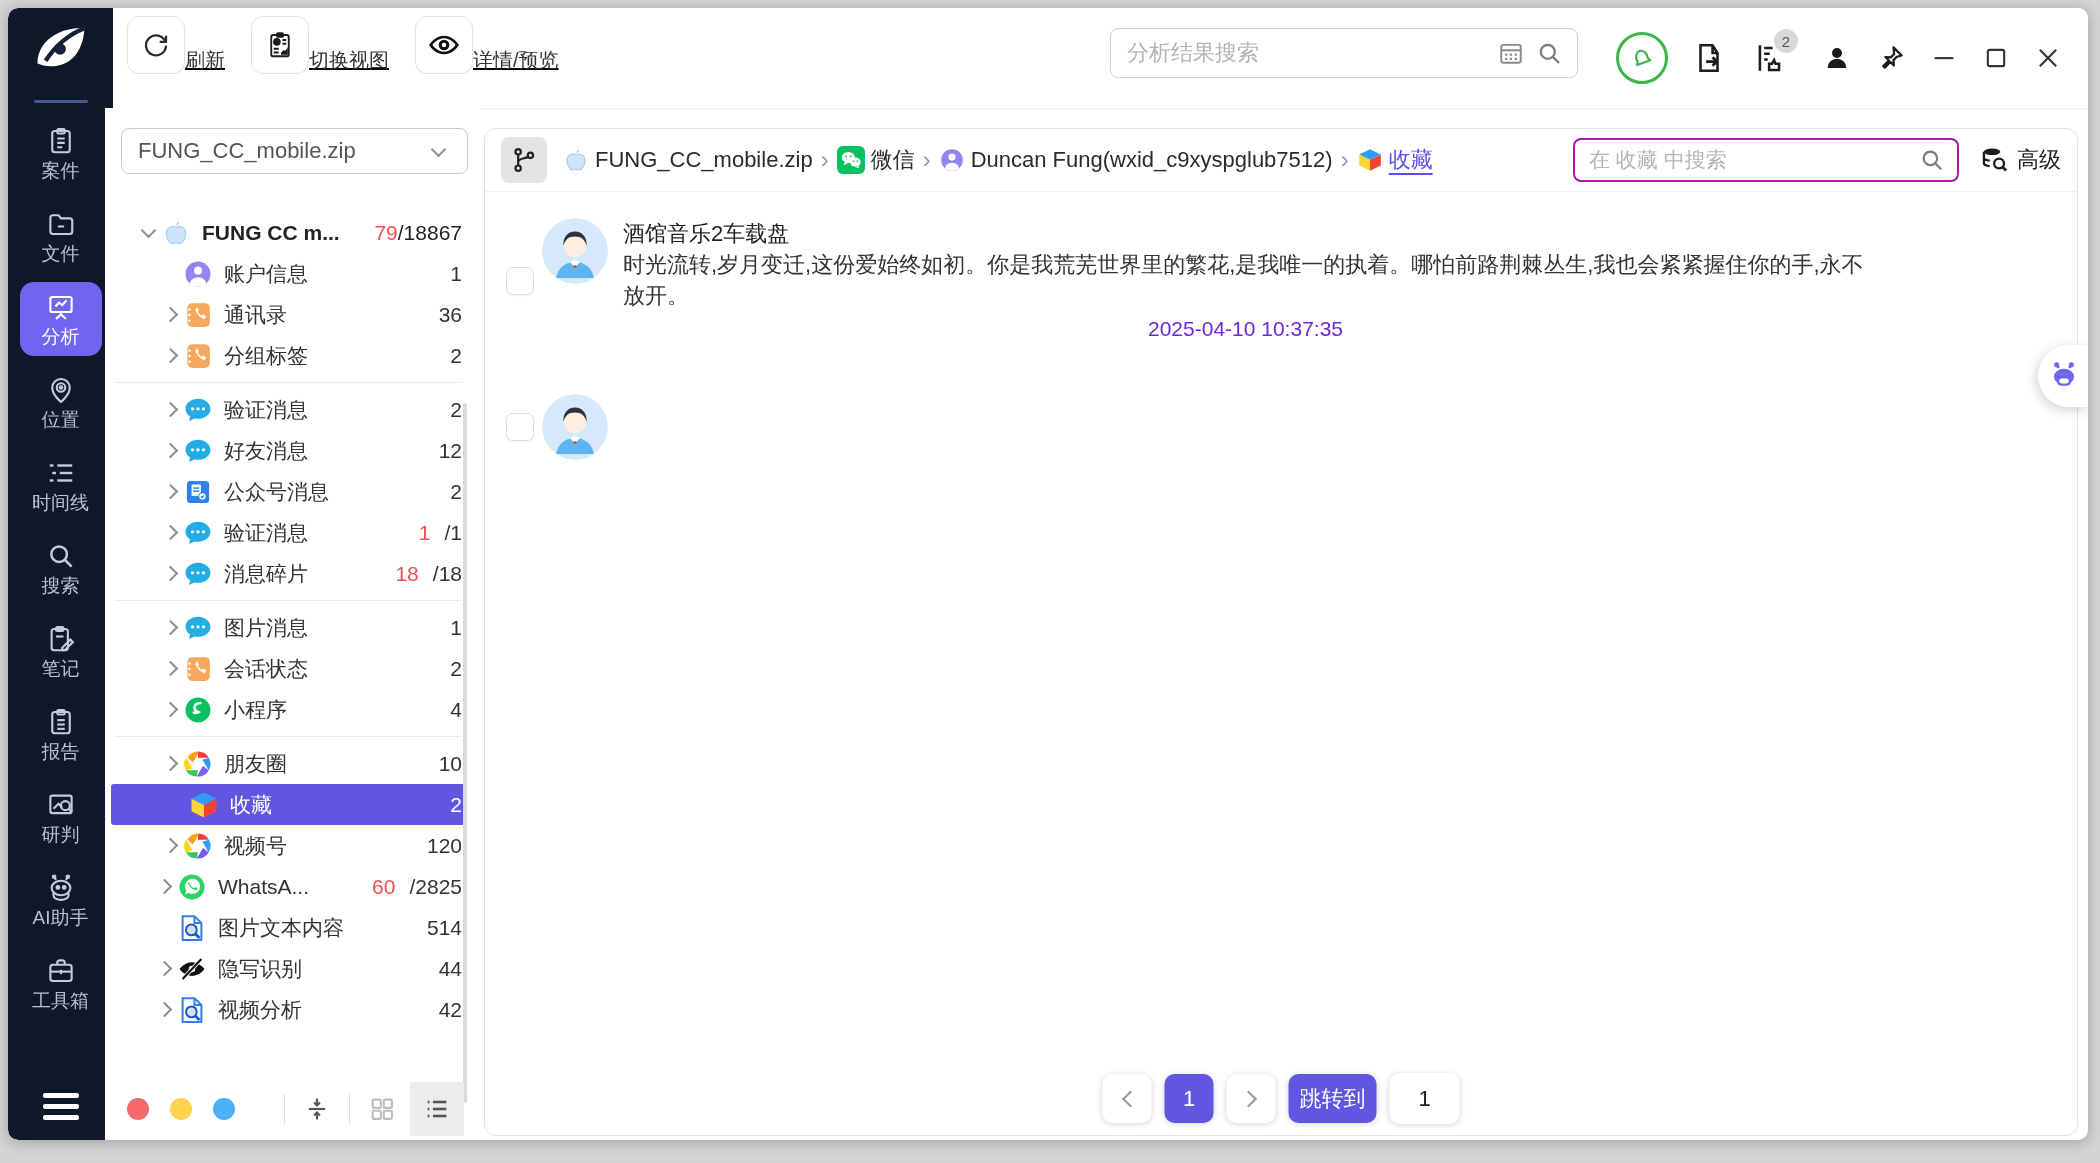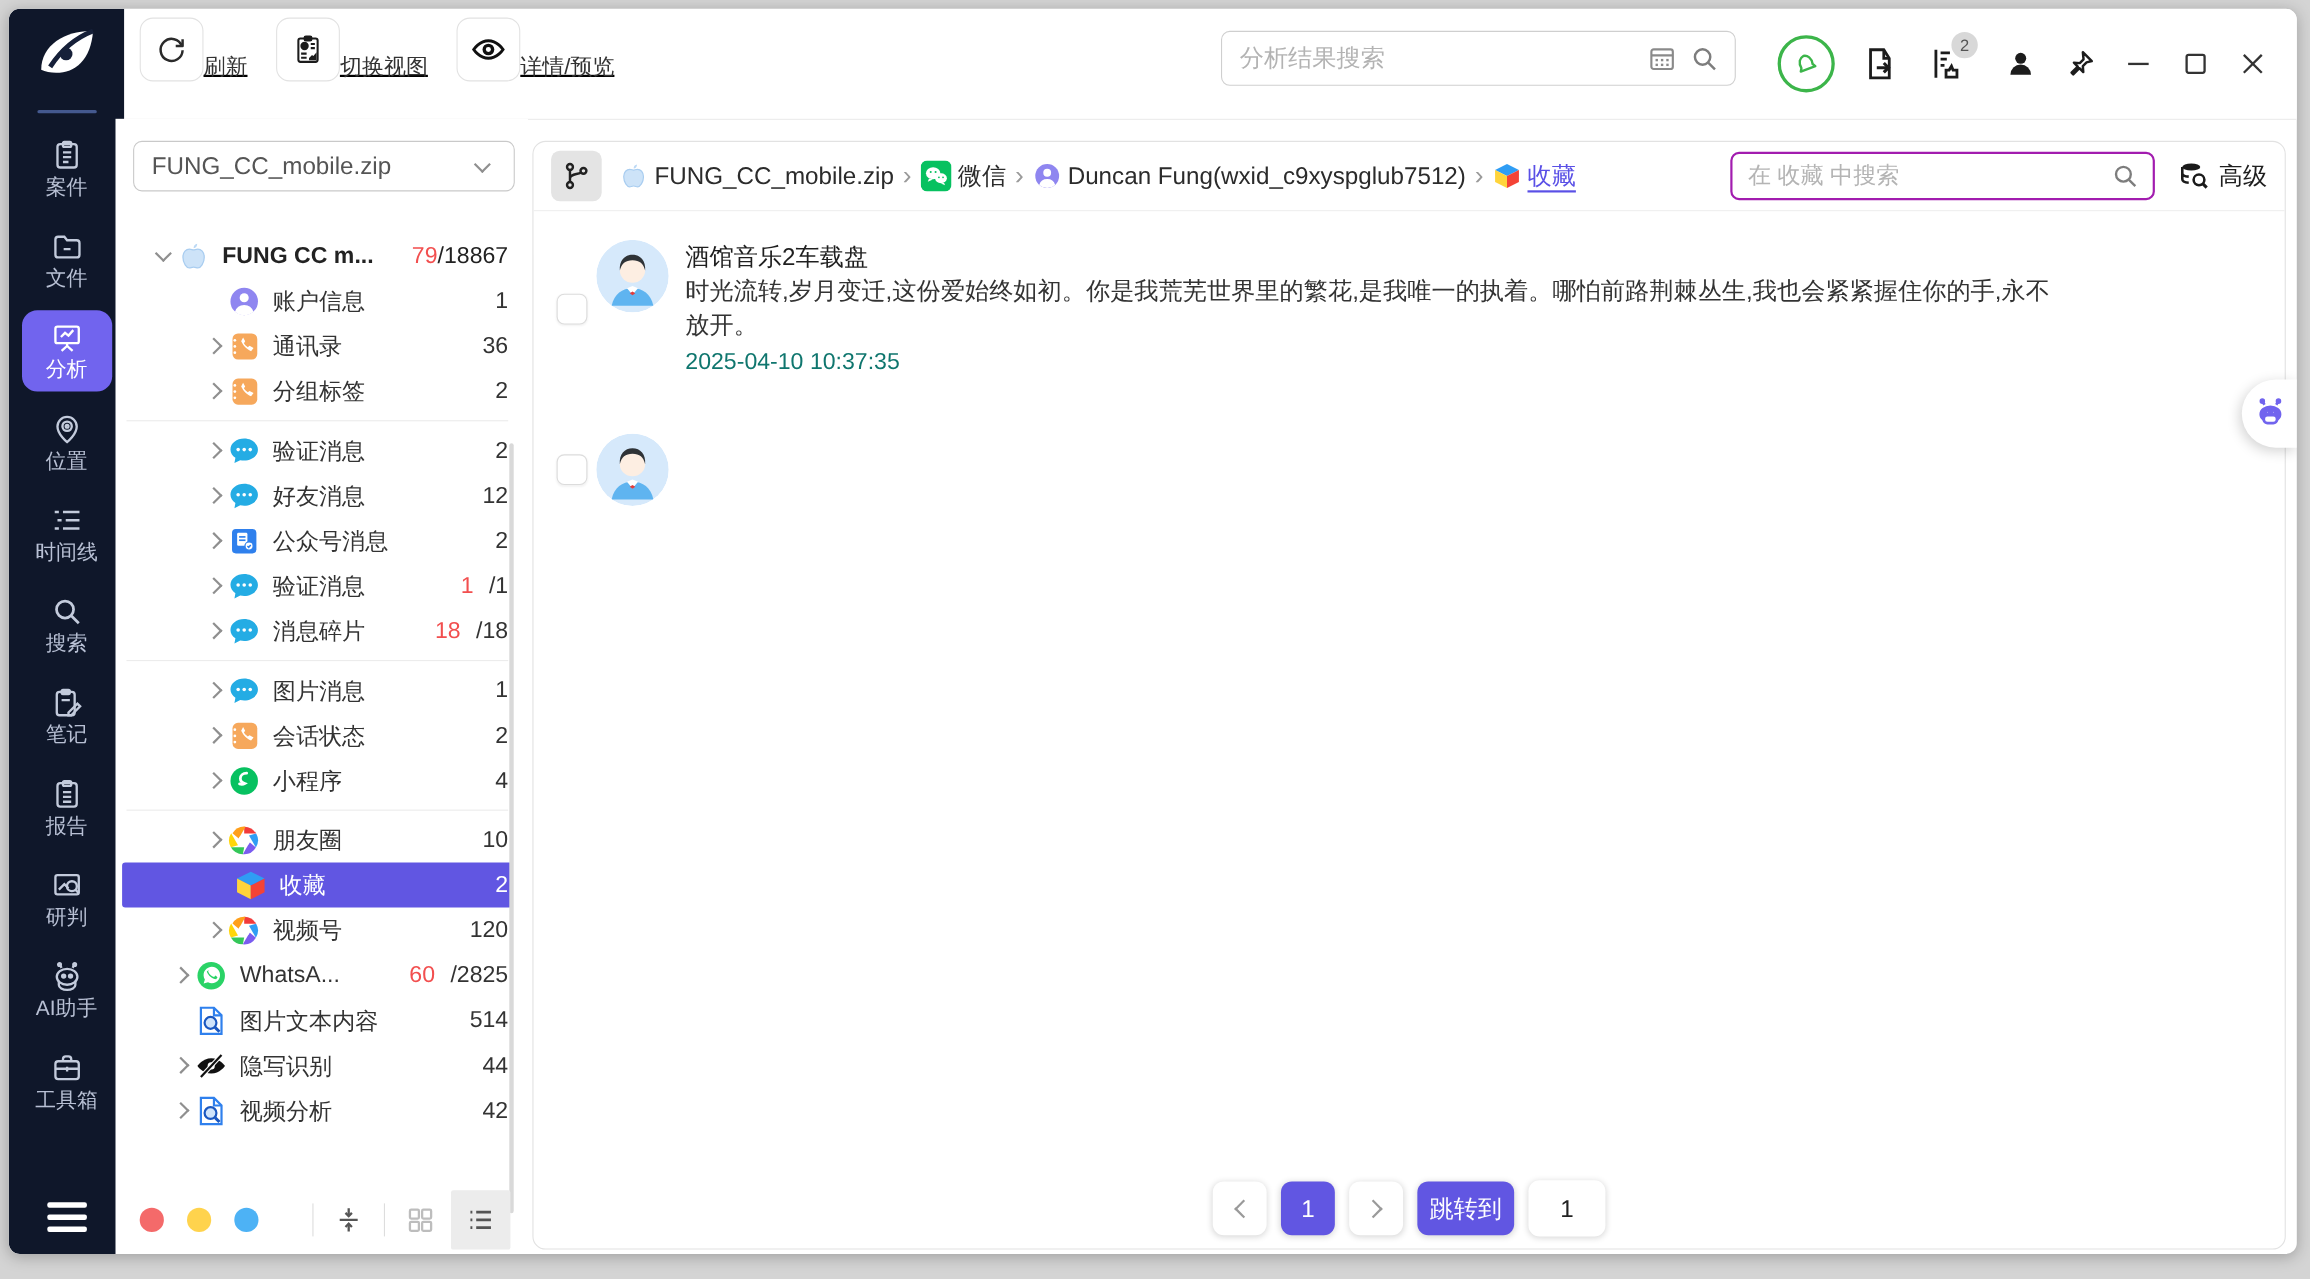"账户信息" .trow.lv2 { padding-left: 76px -> 52px }
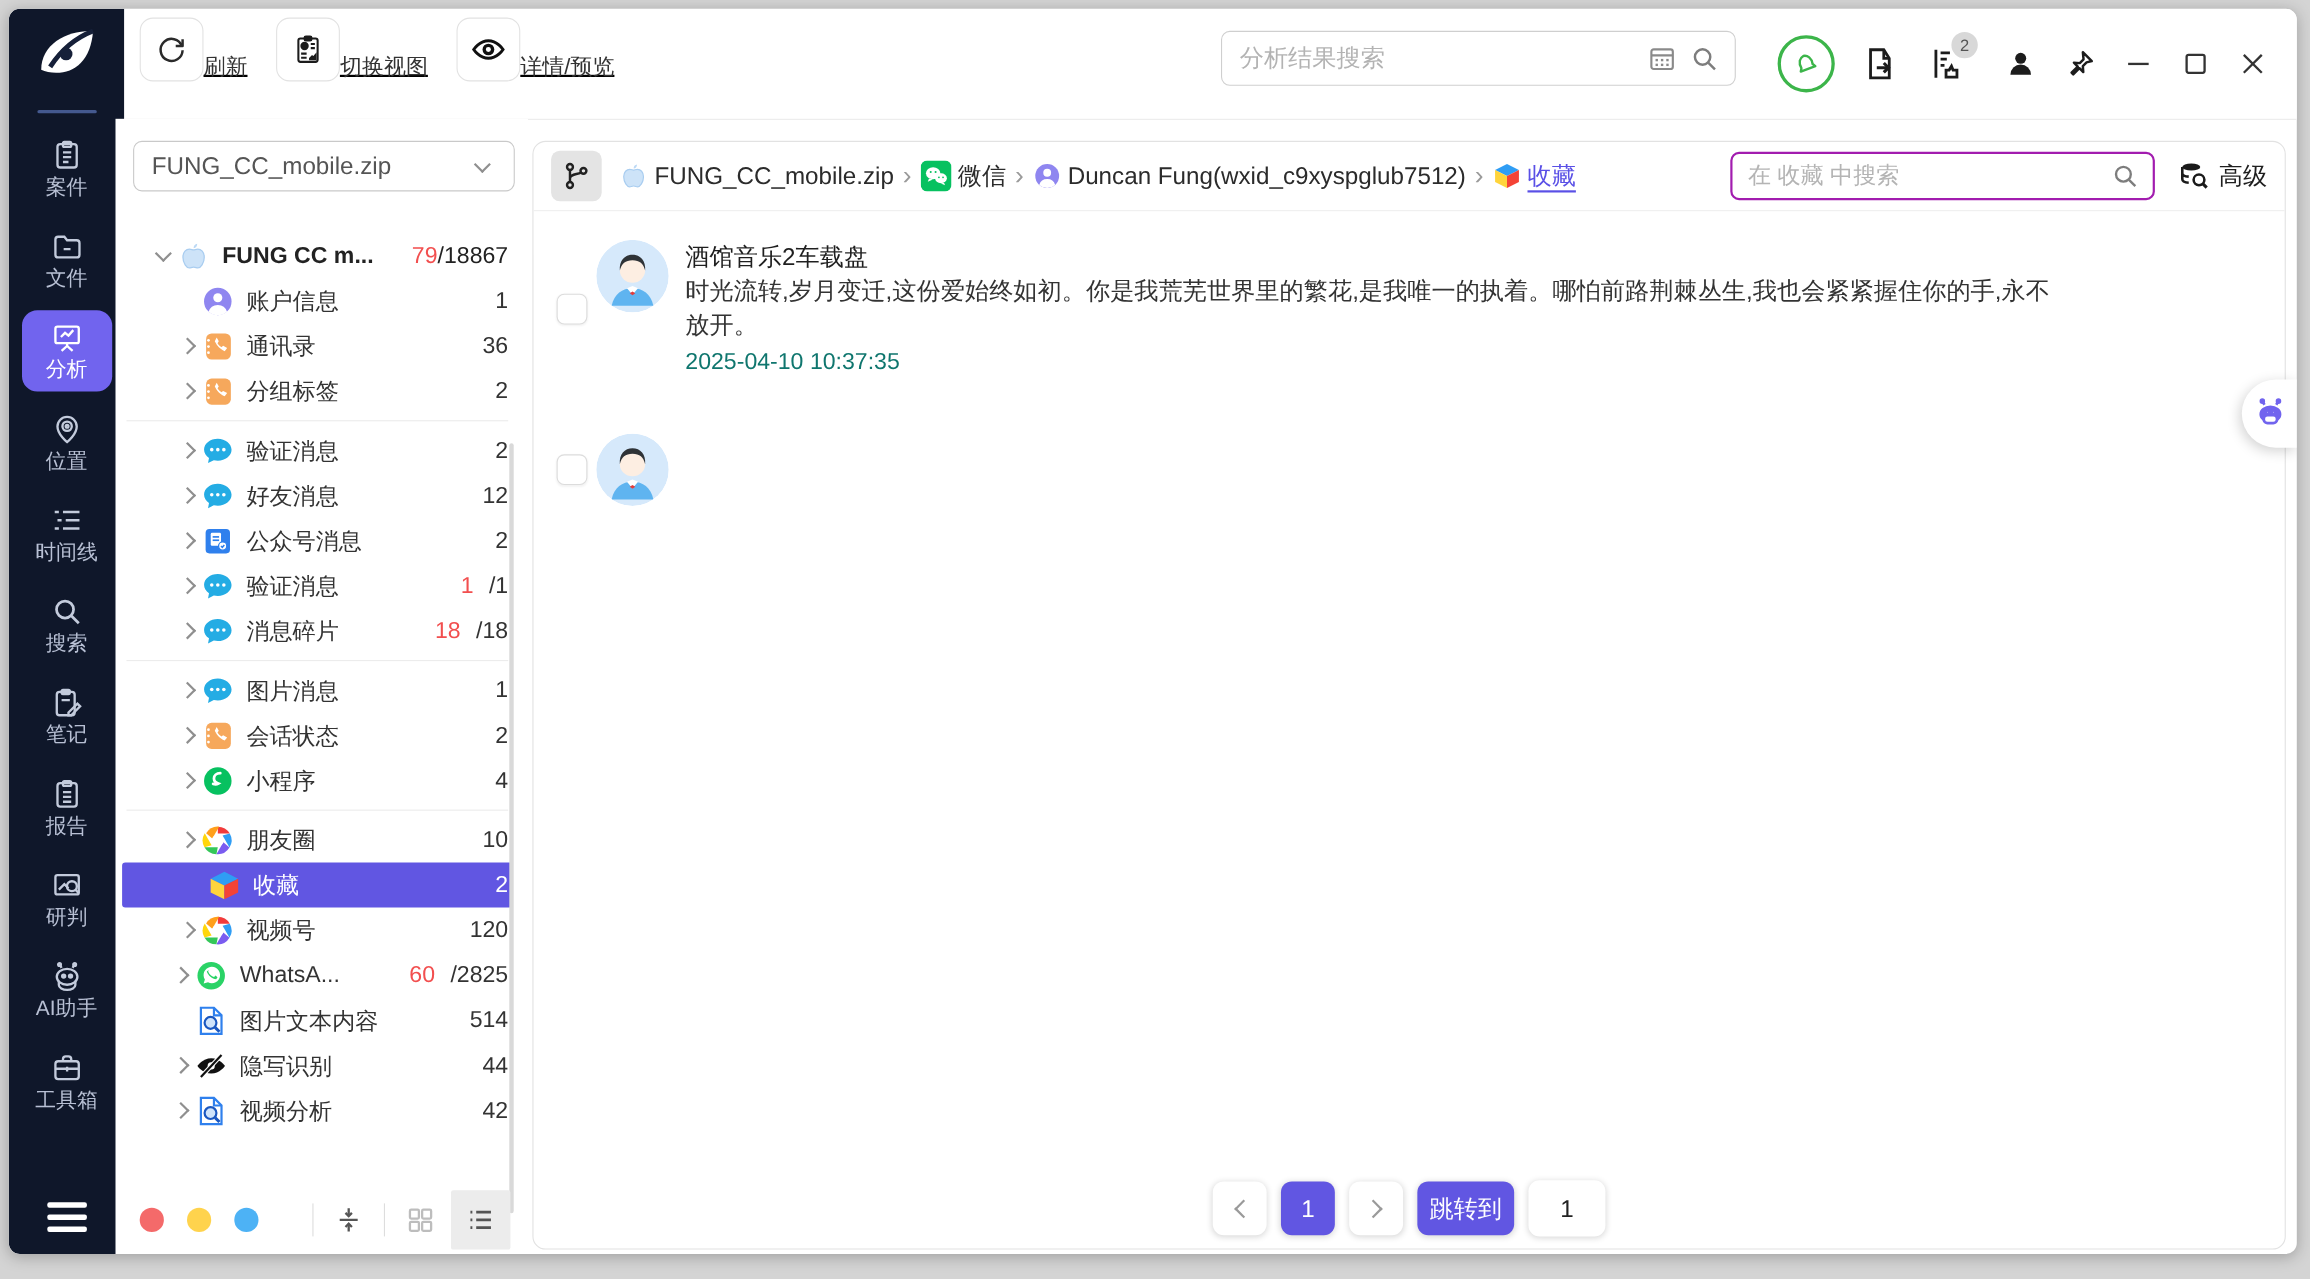"2025-04-10 10:37:35" .msgtime { color: #0f766e -> #6d28d9; text-align: none -> center }
